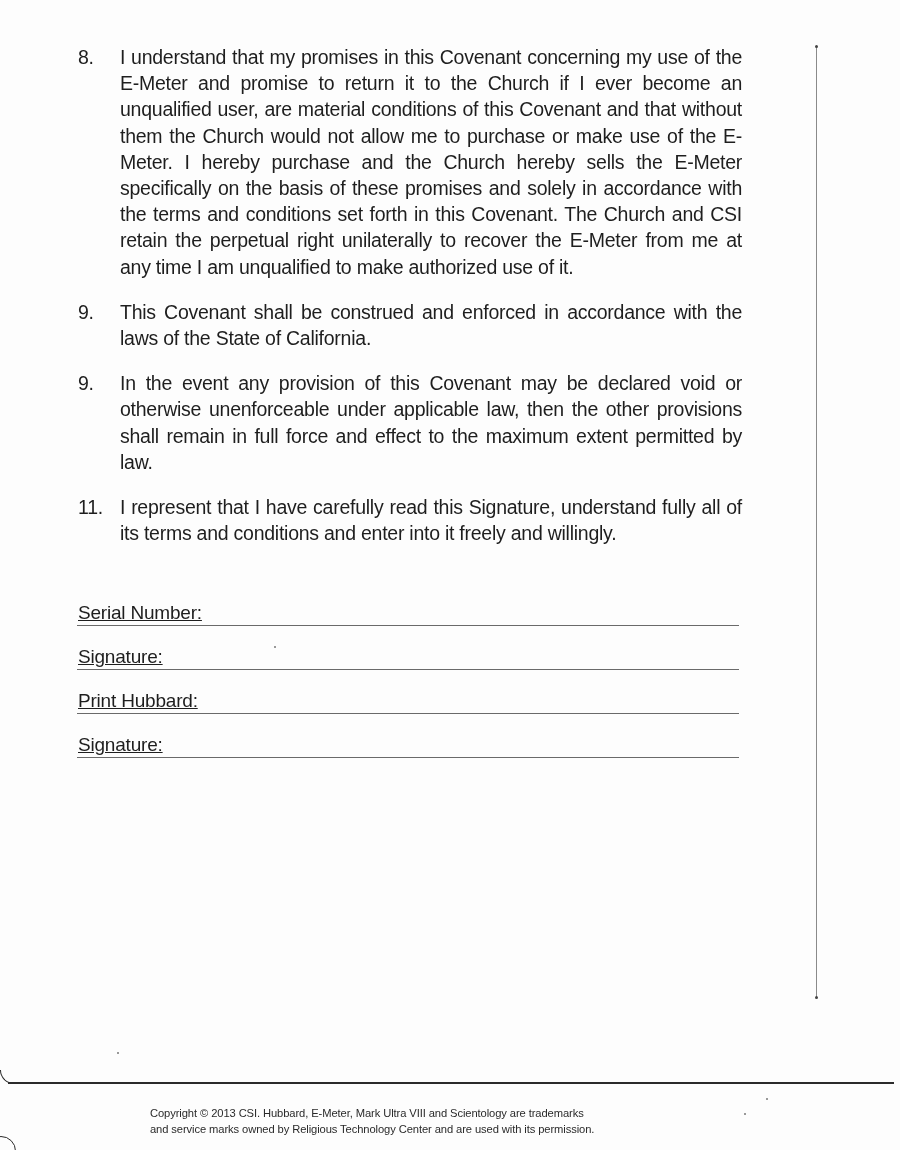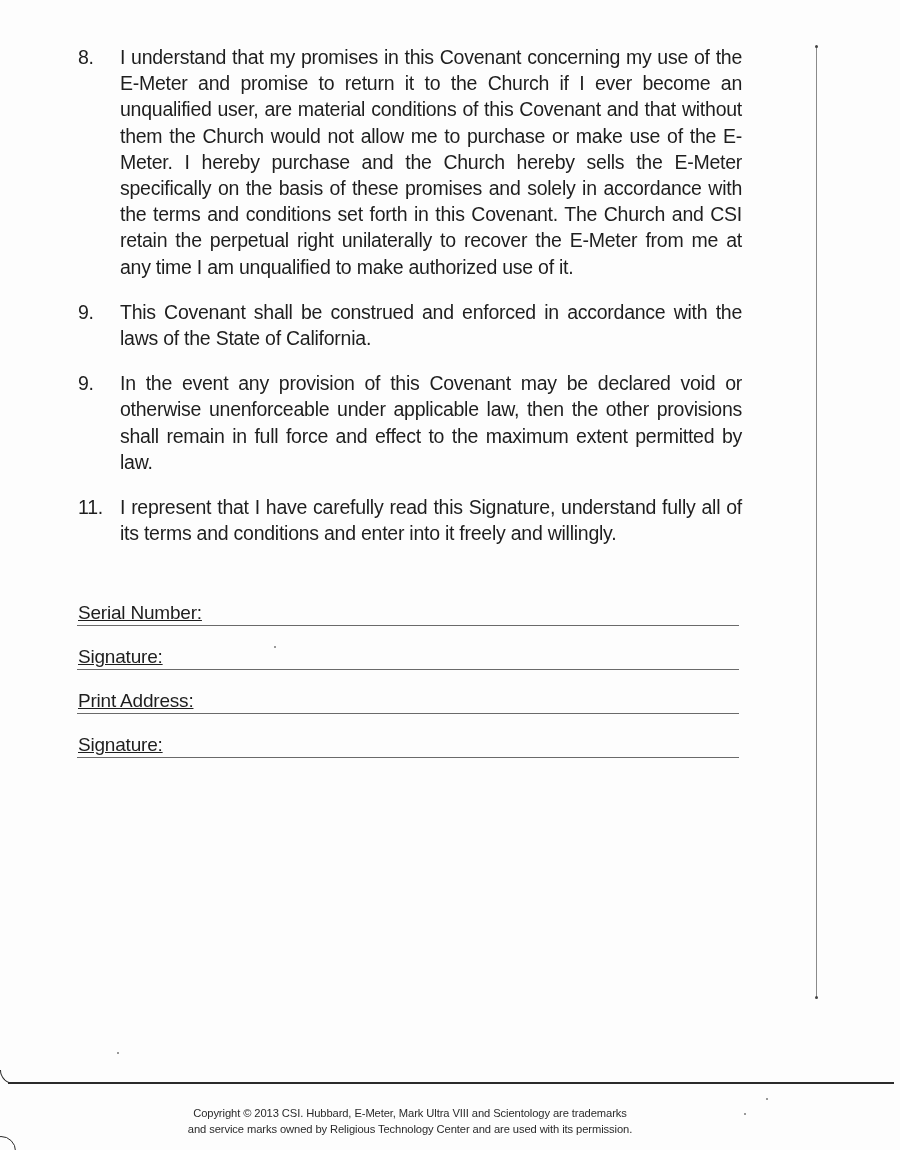"Print Address:" span.lbl { text: Address -> Hubbard }
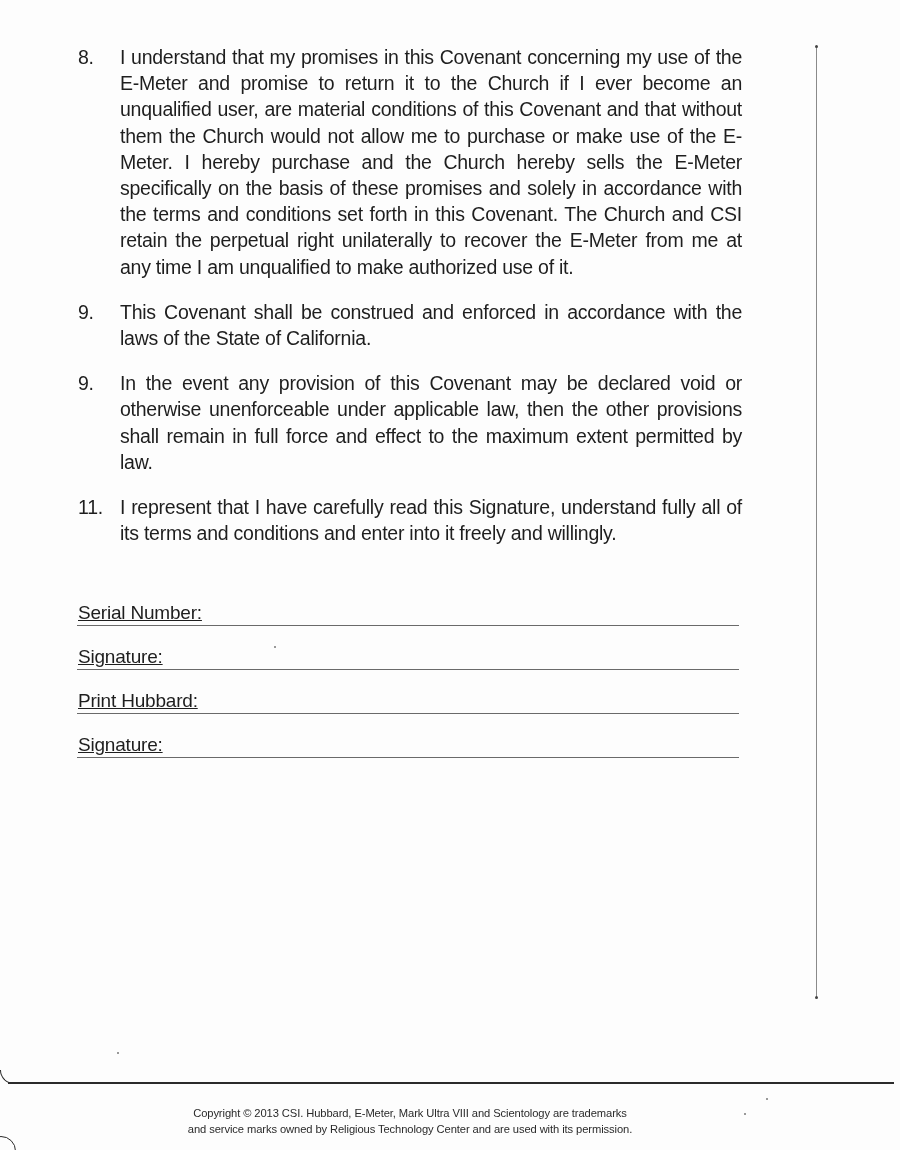"Copyright © 2013 CSI. Hubbard," .copyright { text-align: center -> none }
